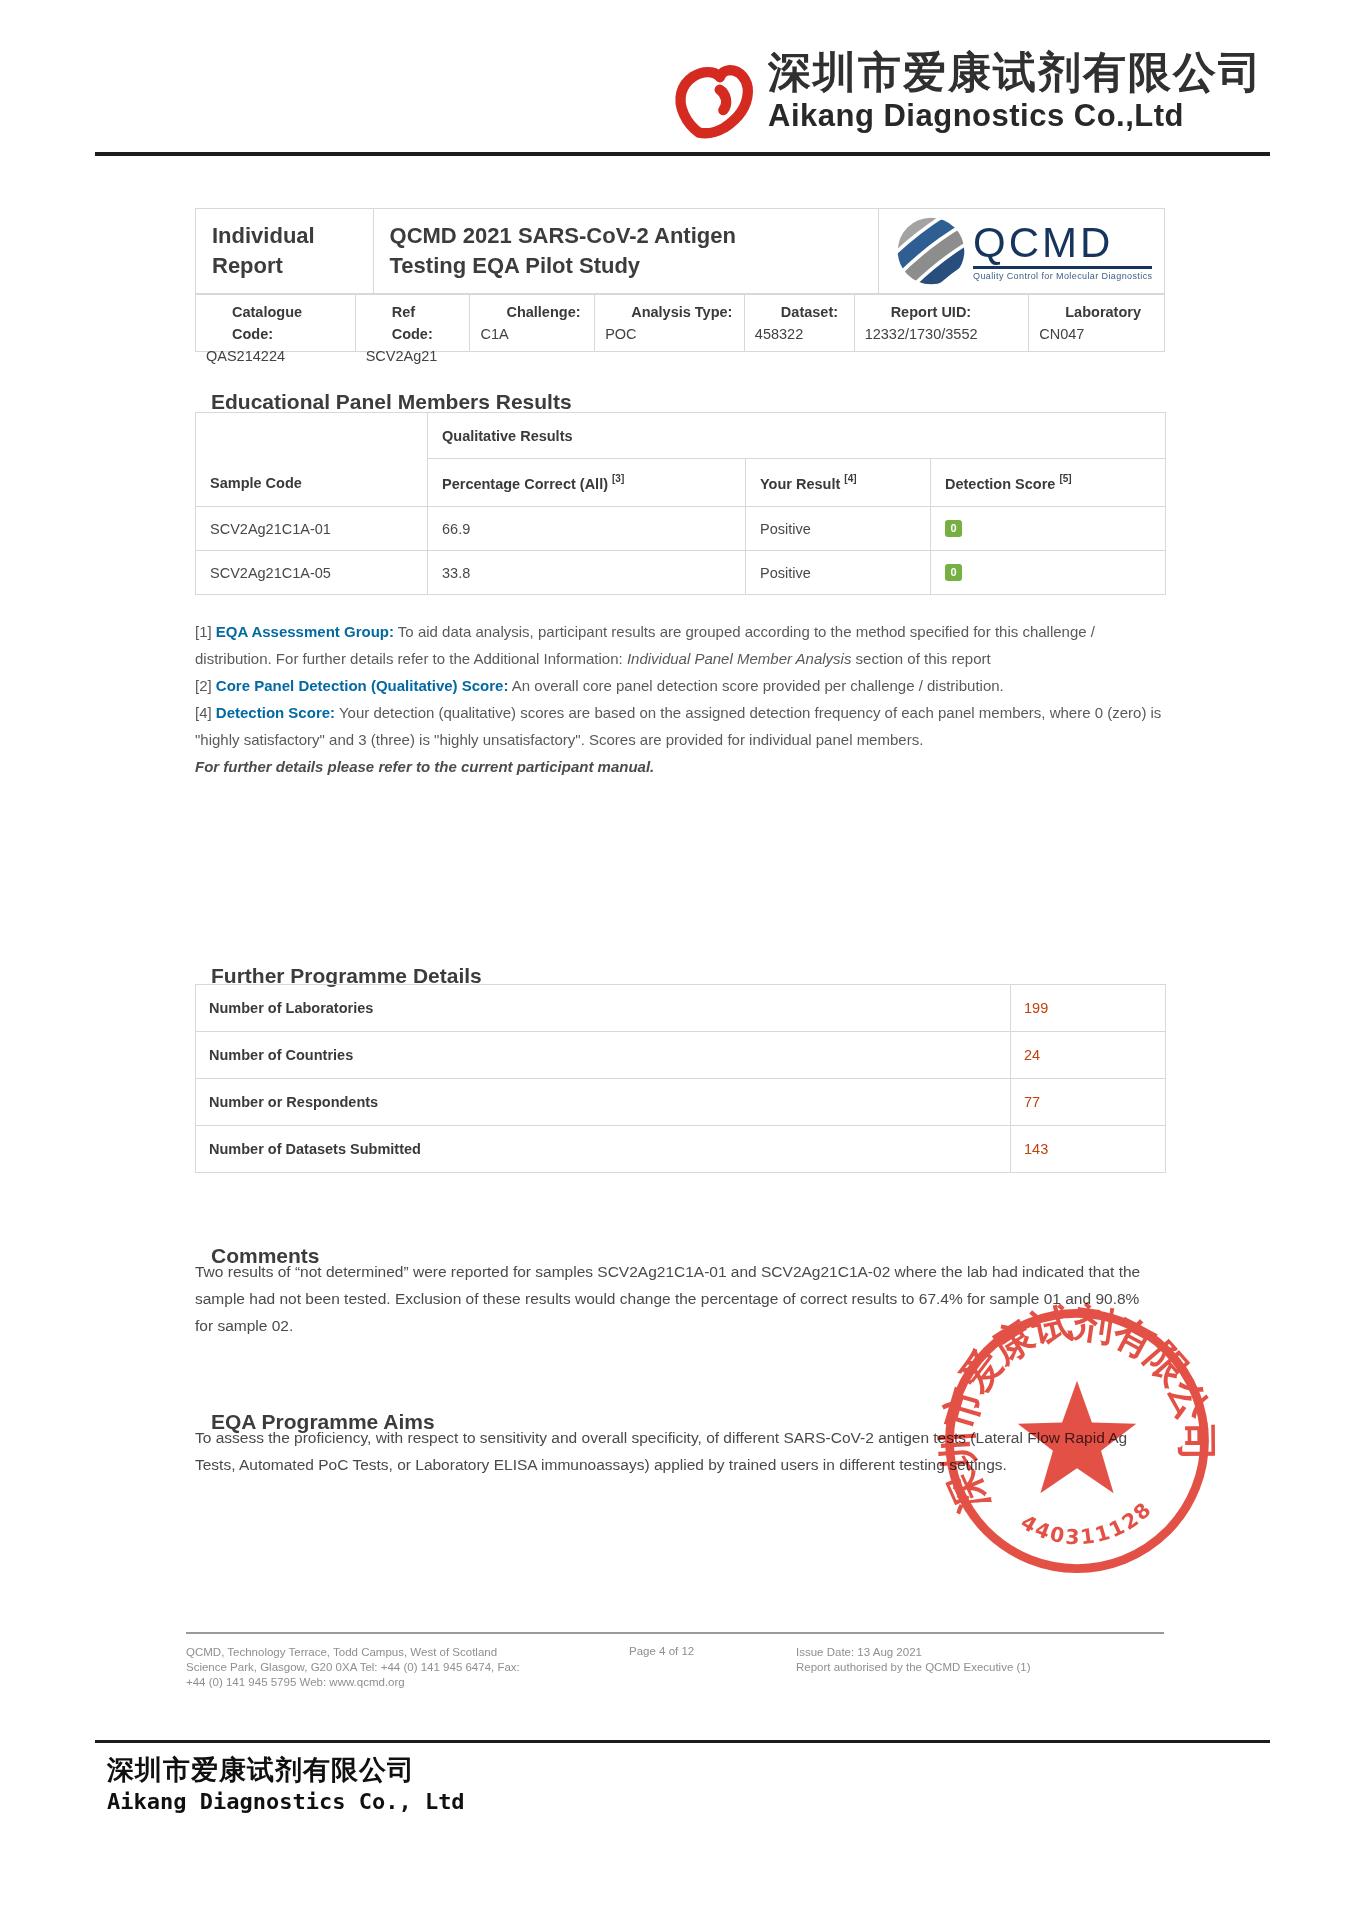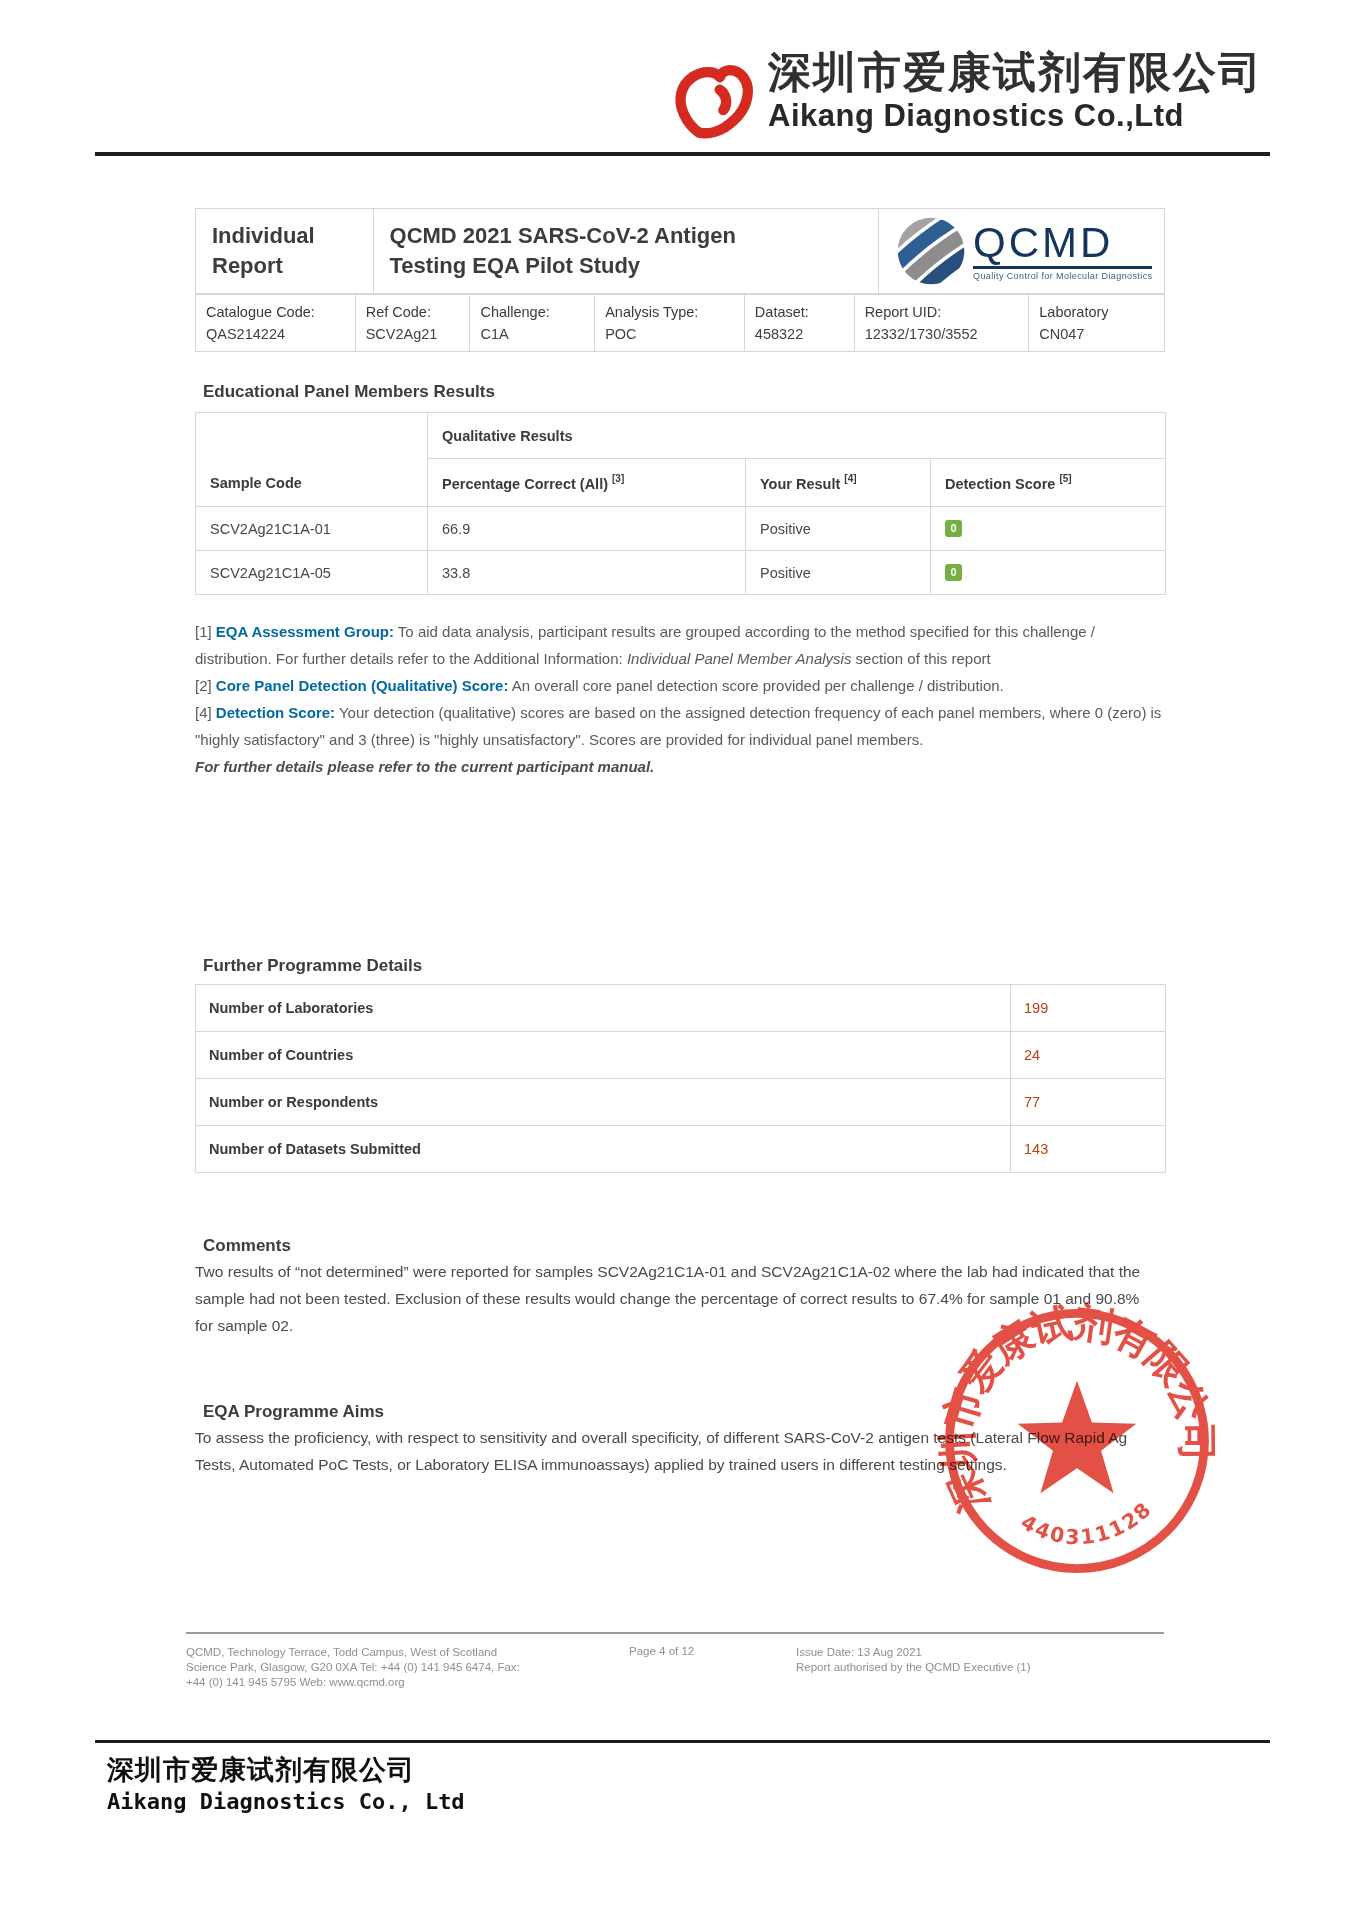"Catalogue Code:" .meta .mlabel { font-weight: normal -> bold; margin-left: none -> 26px }
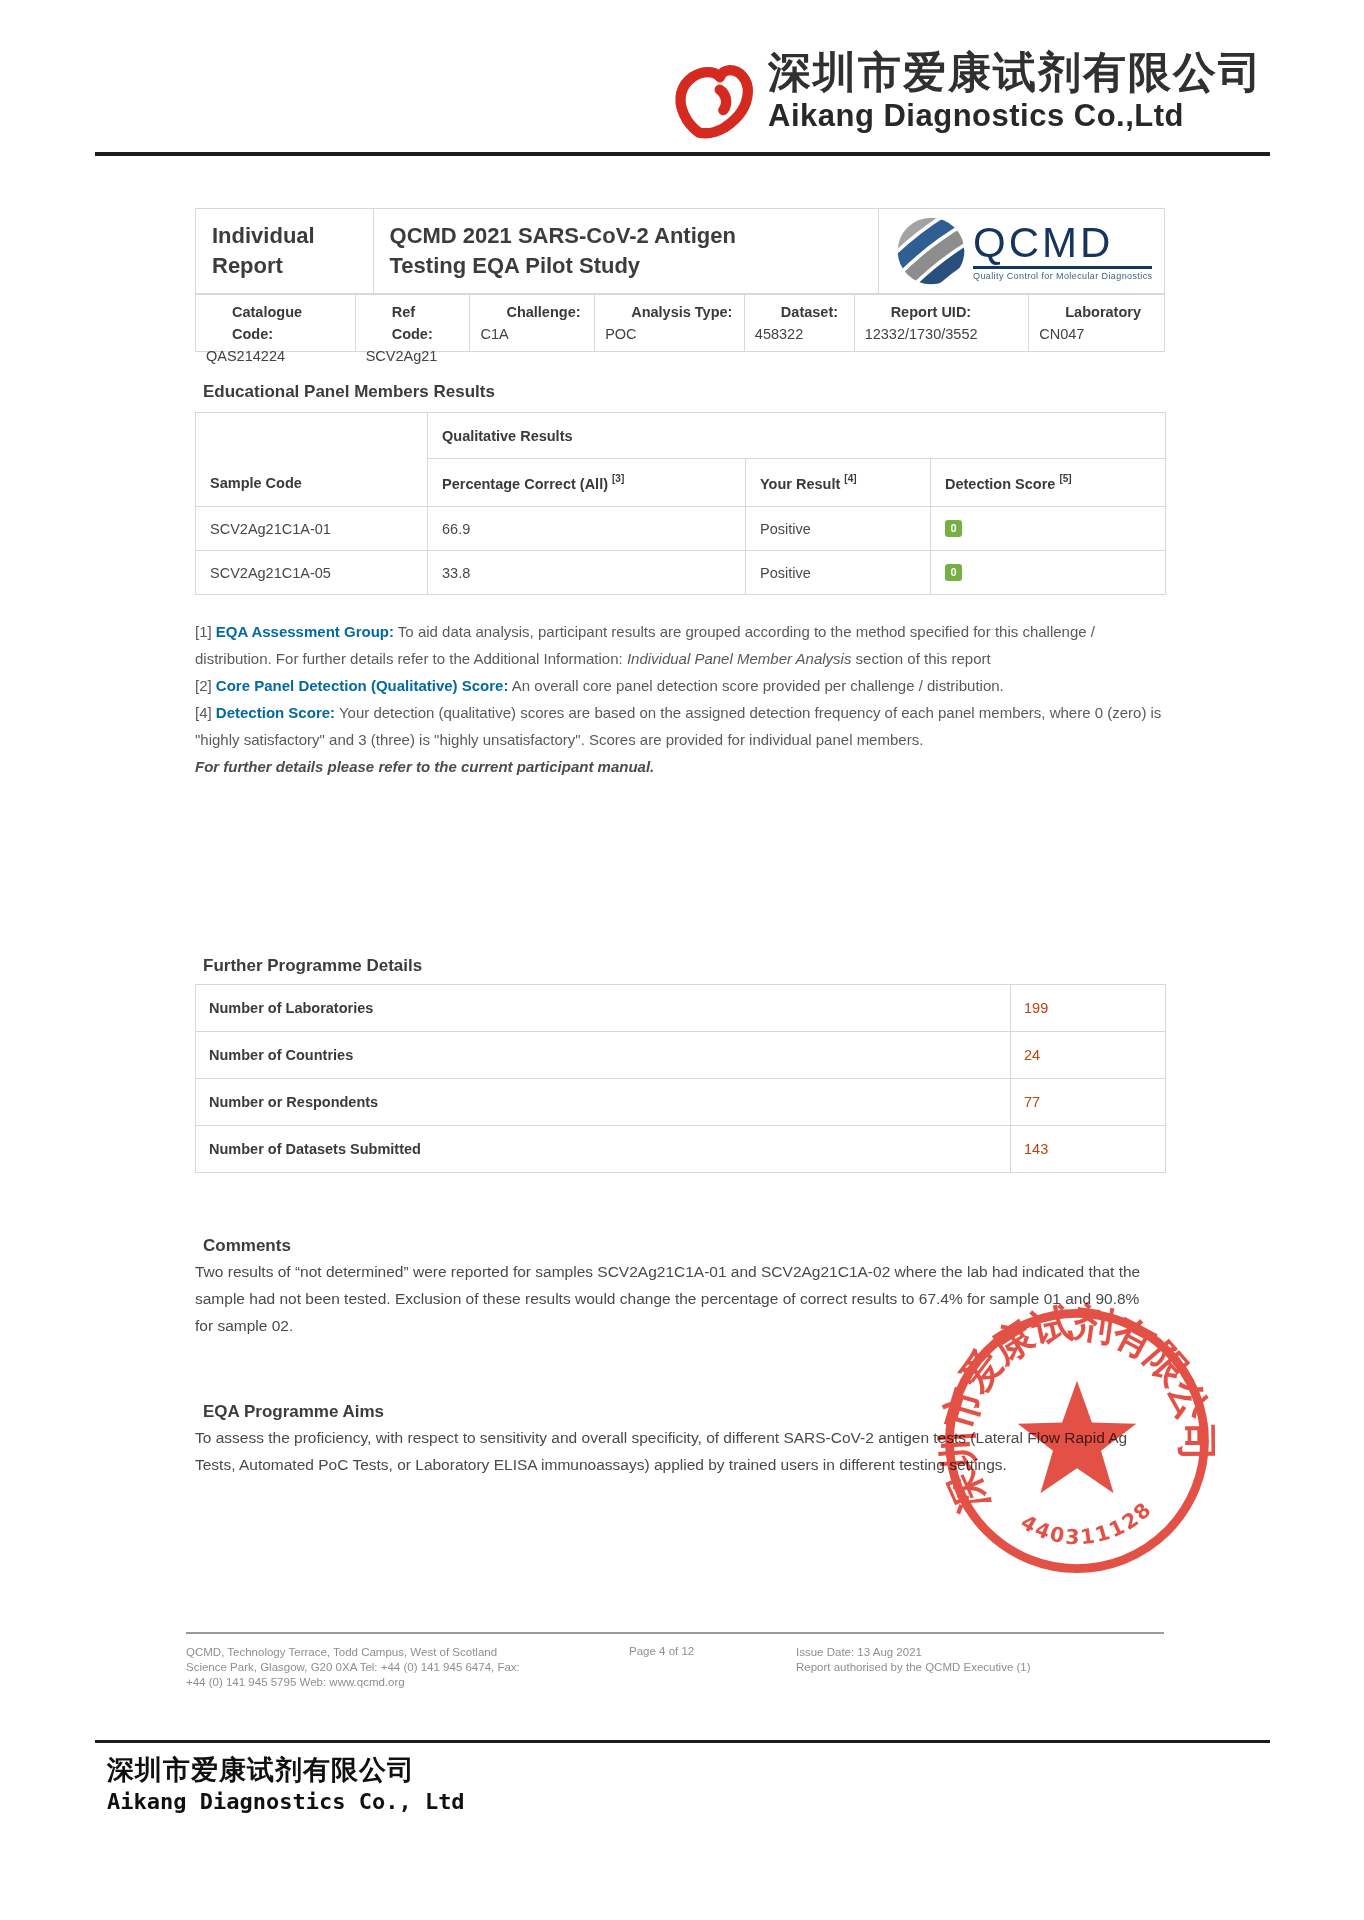"Educational Panel Members Results" .sec-h { font-size: 17px -> 21px; margin: 8px -> 16px }
